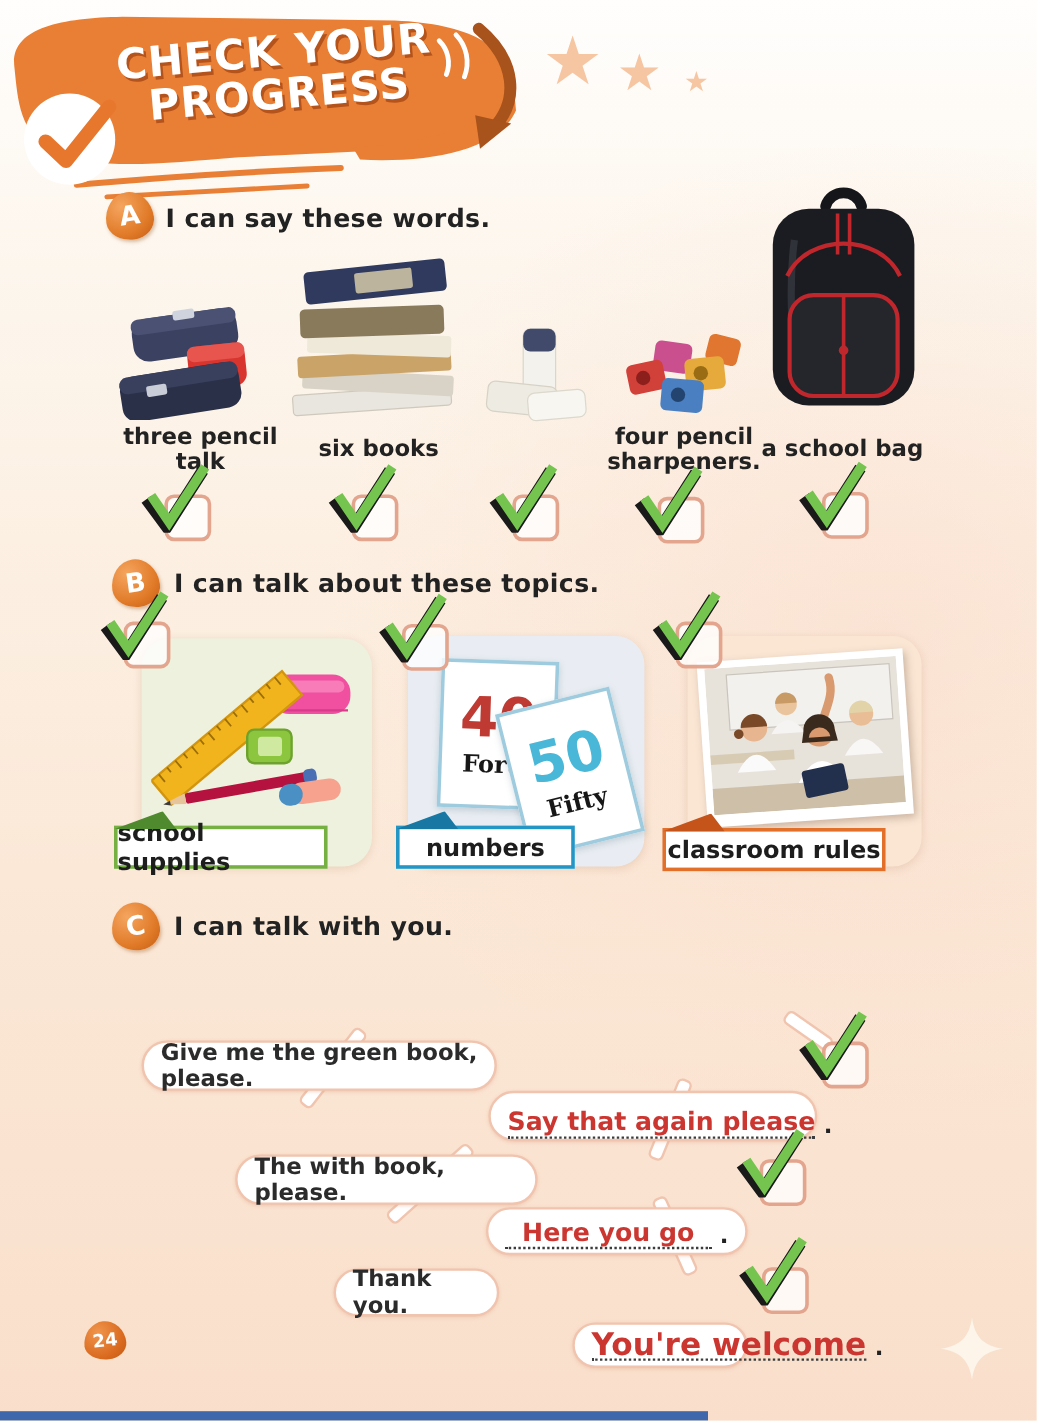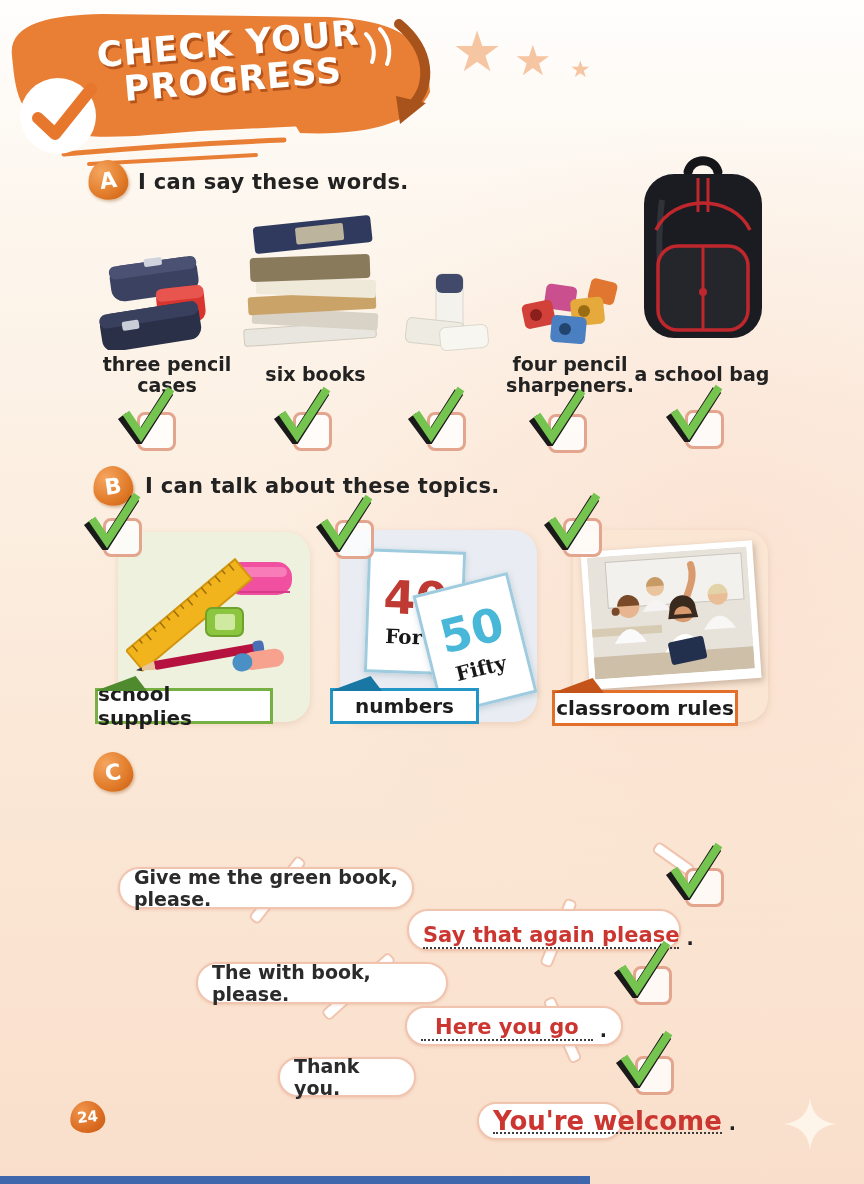"three pencil cases" span.brush { text: cases -> talk }
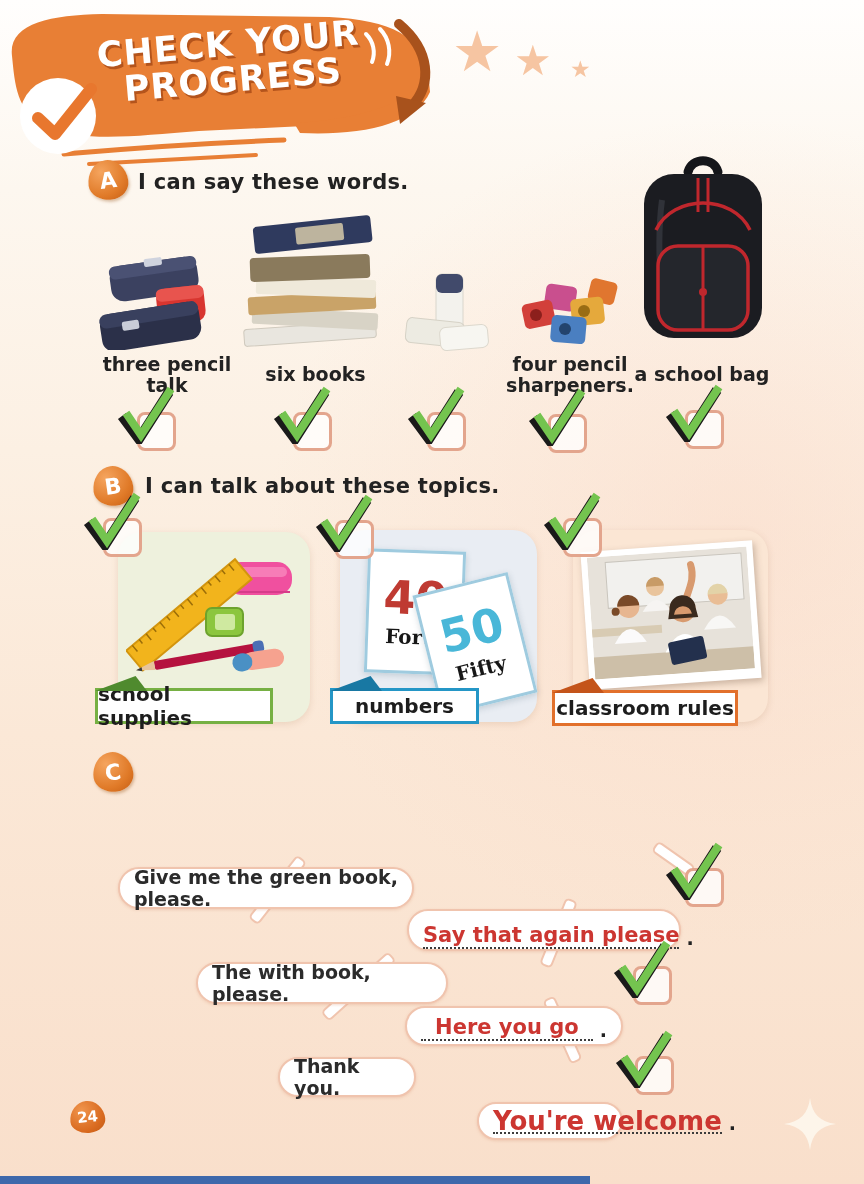"I can talk with you." div.sec-title { html: none -> <div>I can talk with you.</div> }
